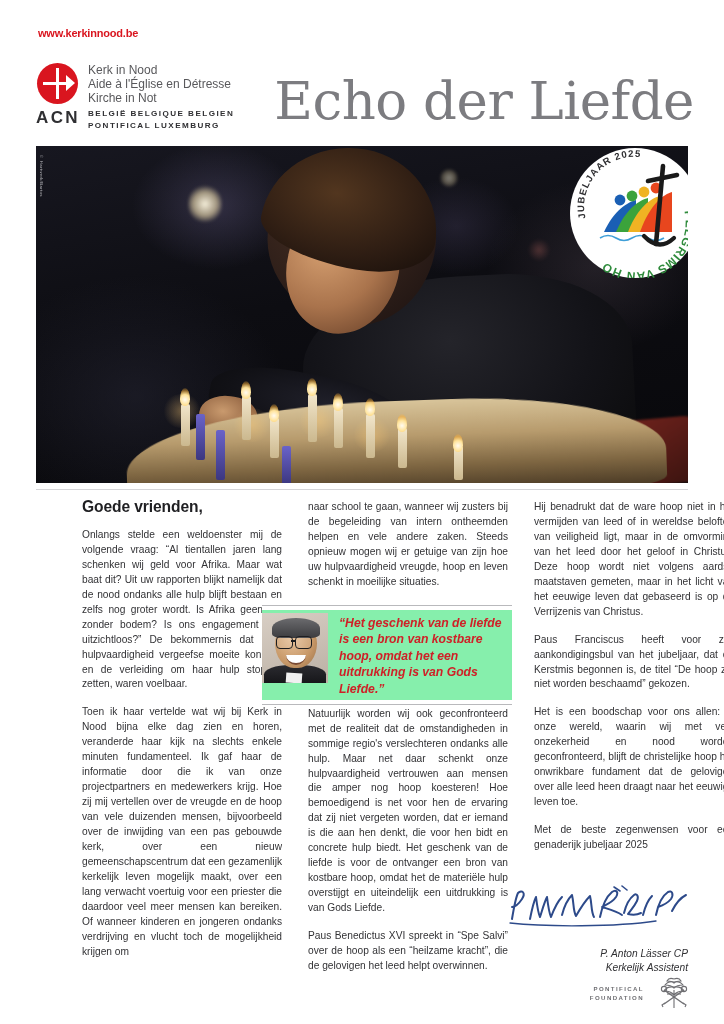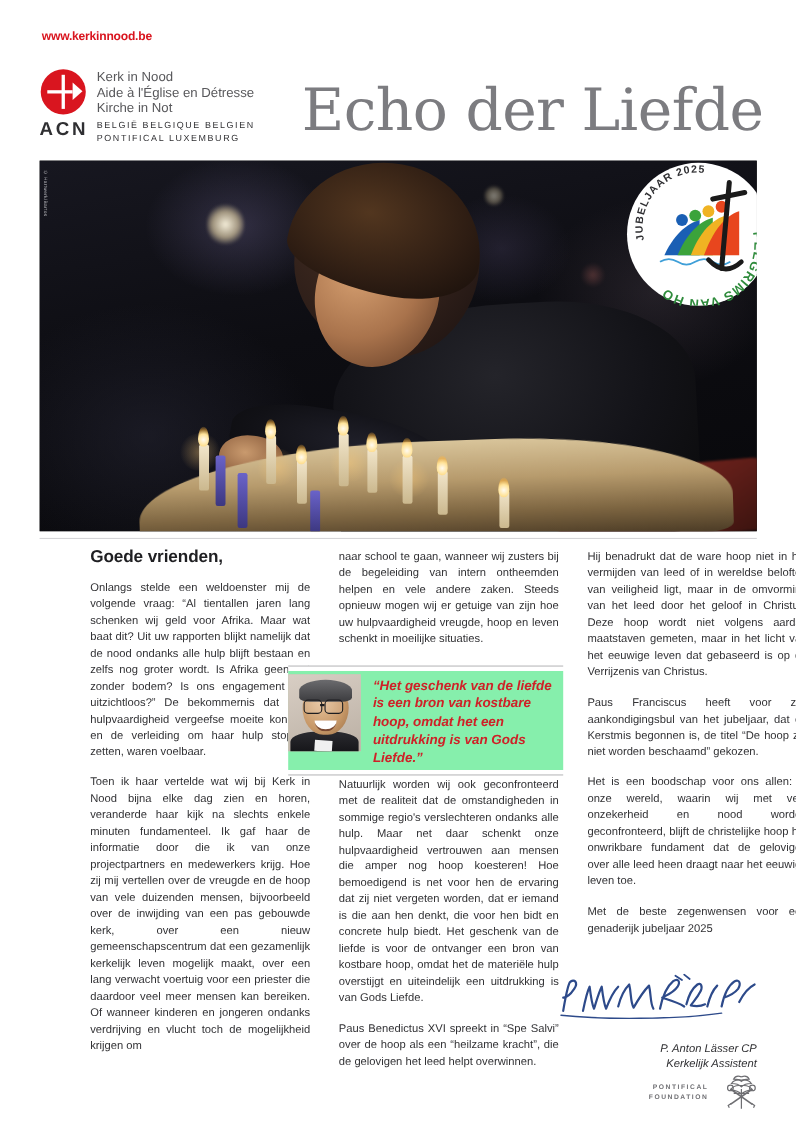"BELGIË BELGIQUE BELGIEN" .brand-country { font-weight: normal -> bold }
